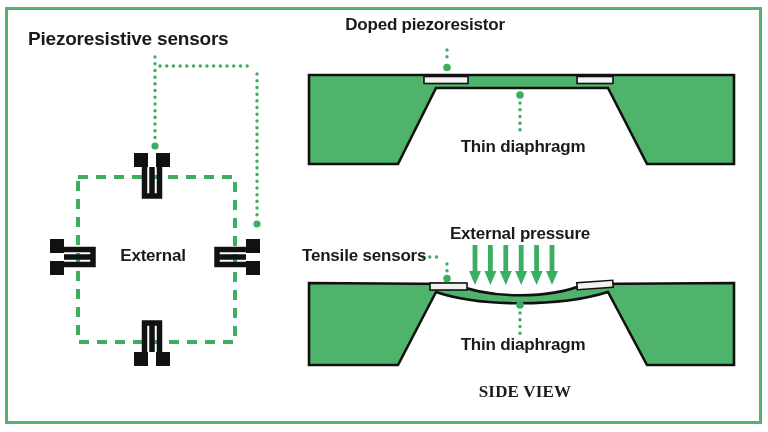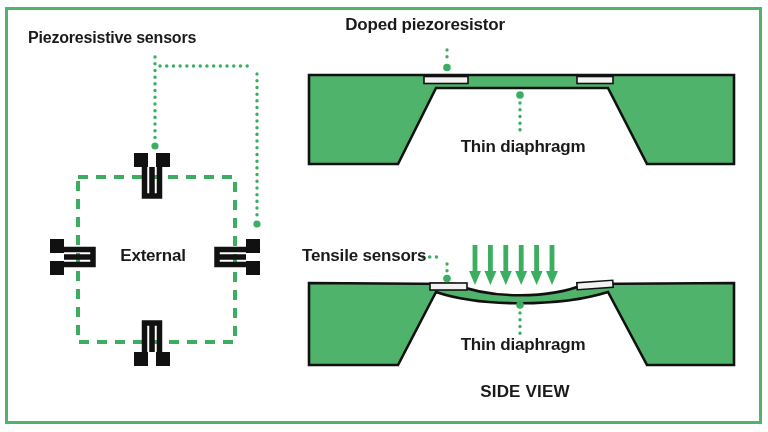"Piezoresistive sensors" .lbl.big { font-size: 16px -> 19px }
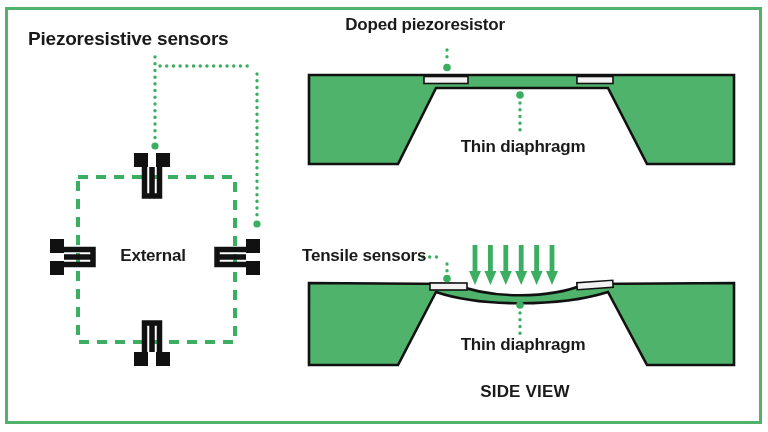"External pressure" div.lbl { html: none -> <div>External pressure</div> }
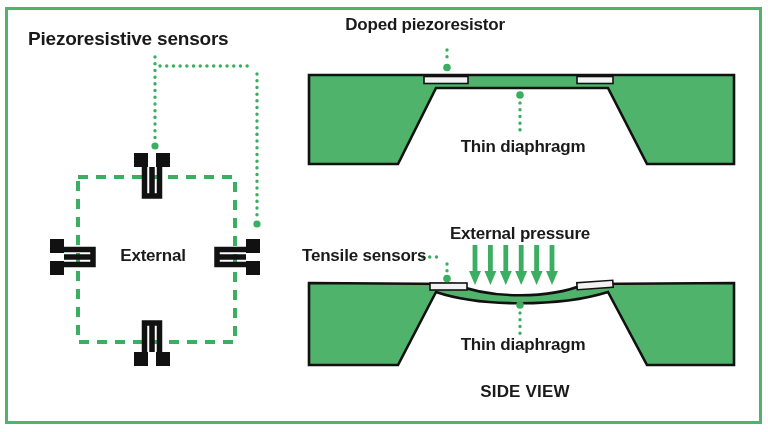"SIDE VIEW" div.lbl { font-family: none -> Liberation Serif, serif }
